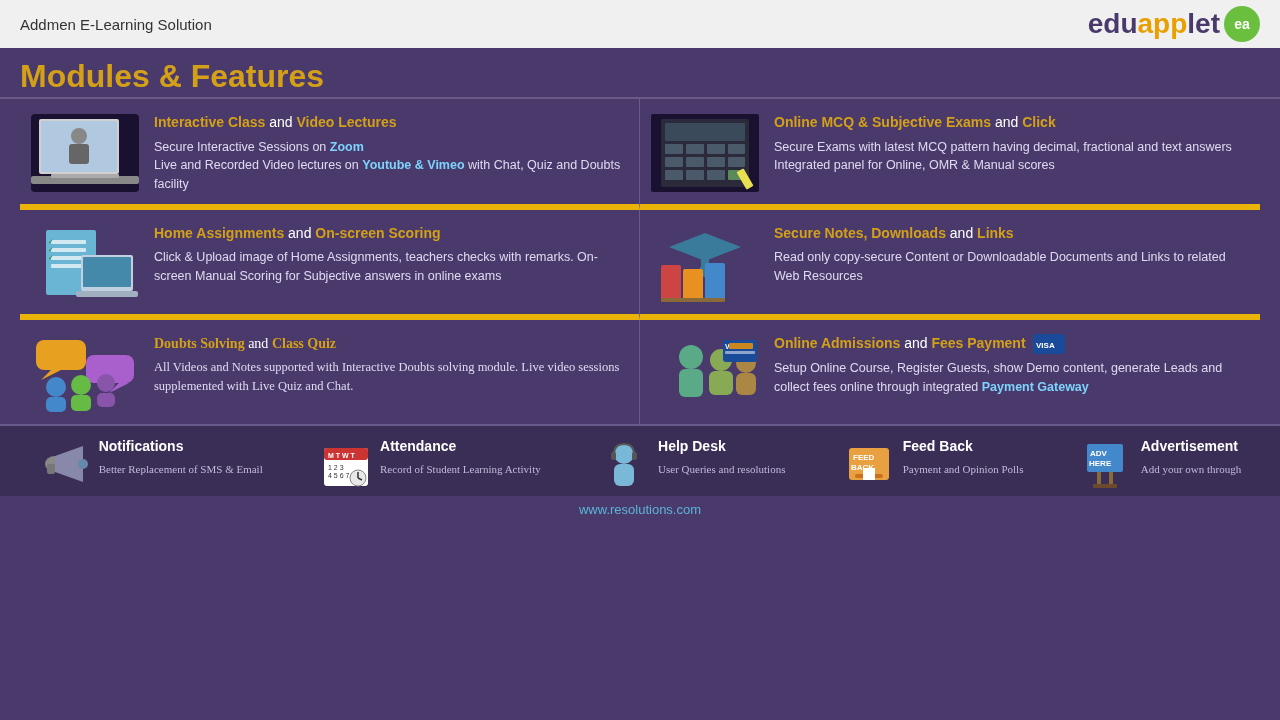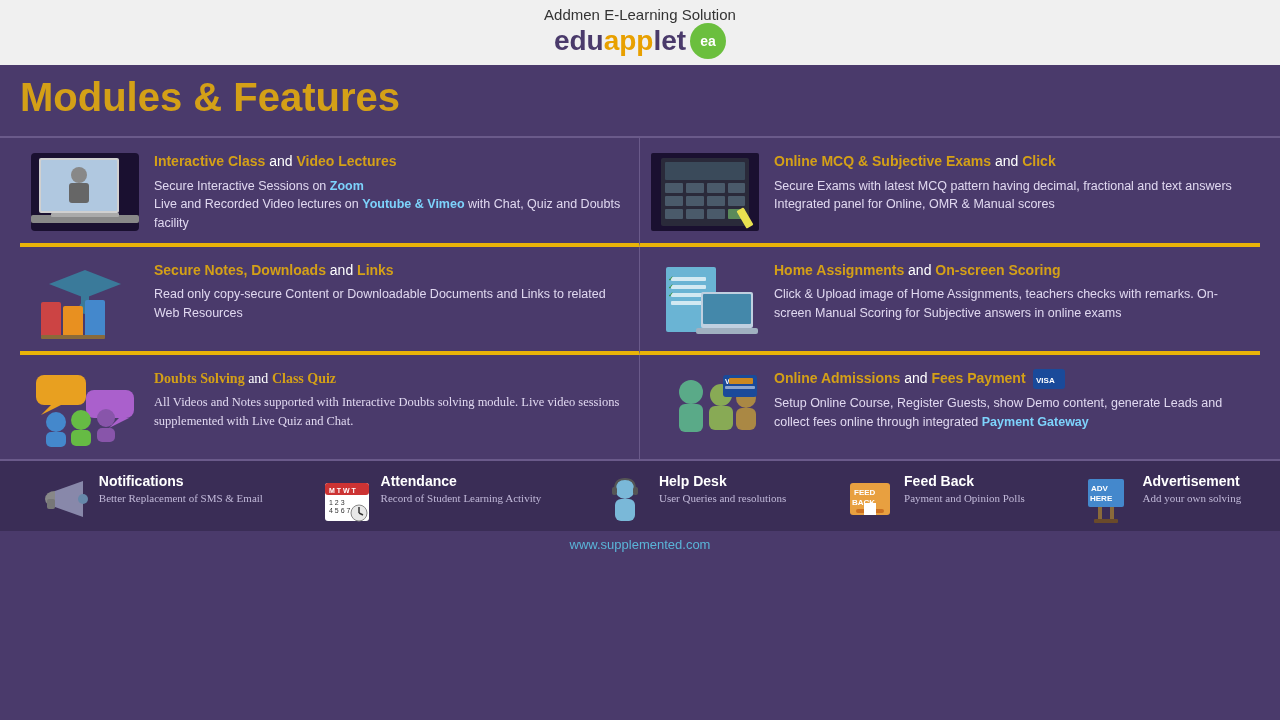"Addmen E-Learning Solution" .top-bar { flex-direction: column -> none }
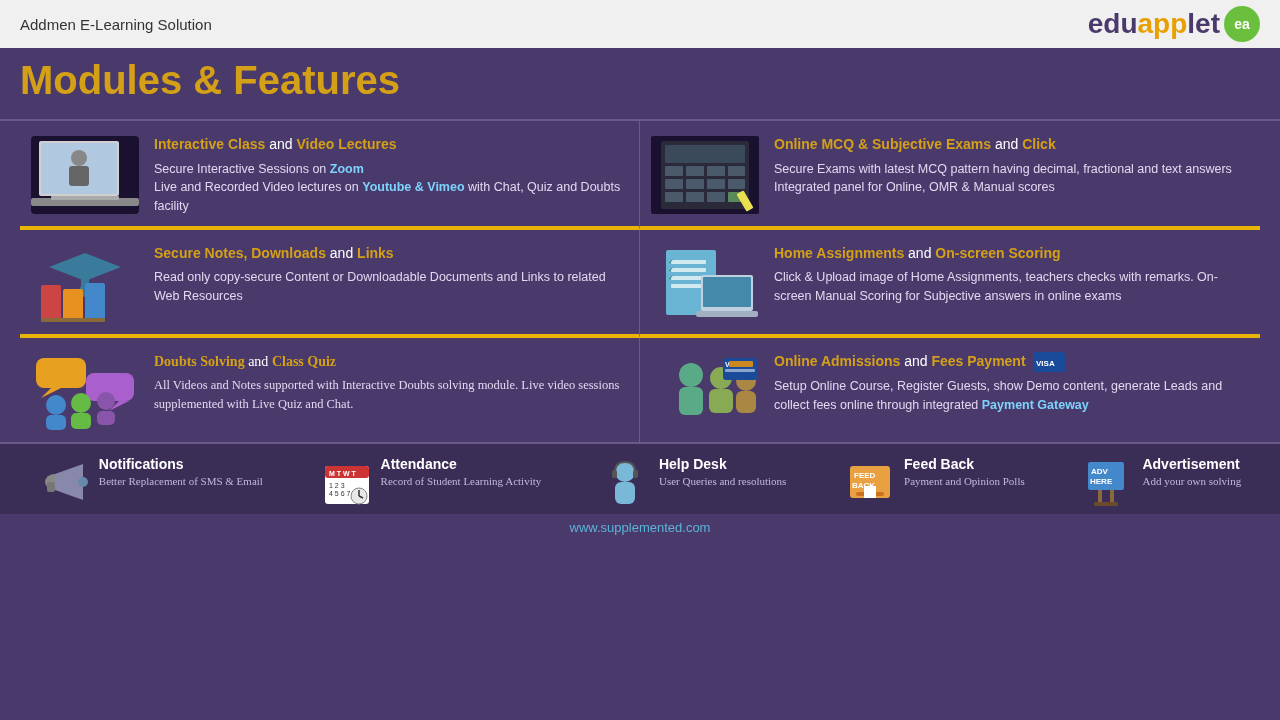"Modules & Features" .page-title { font-size: 40px -> 32px; padding: 10px 20px 16px -> 10px 20px 2px }
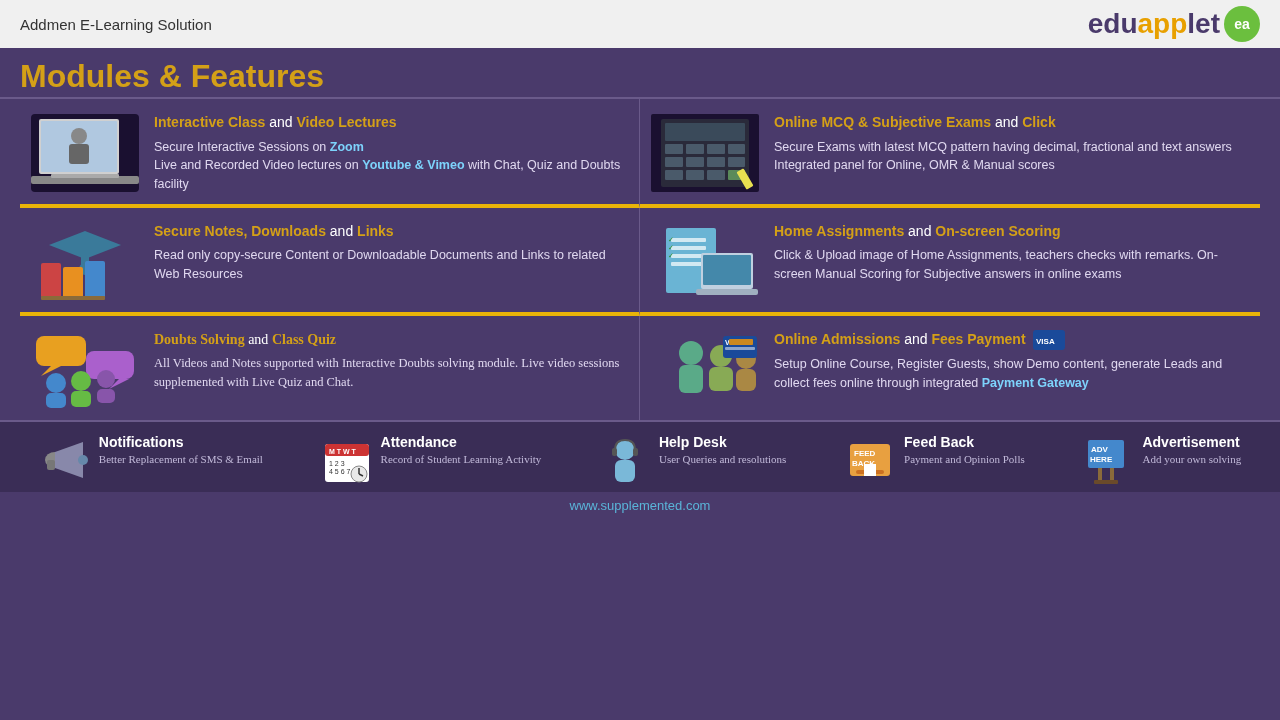"Interactive Class and Video Lectures" .feature-row { border-bottom: 4px solid #eab308 -> 6px solid #eab308 }
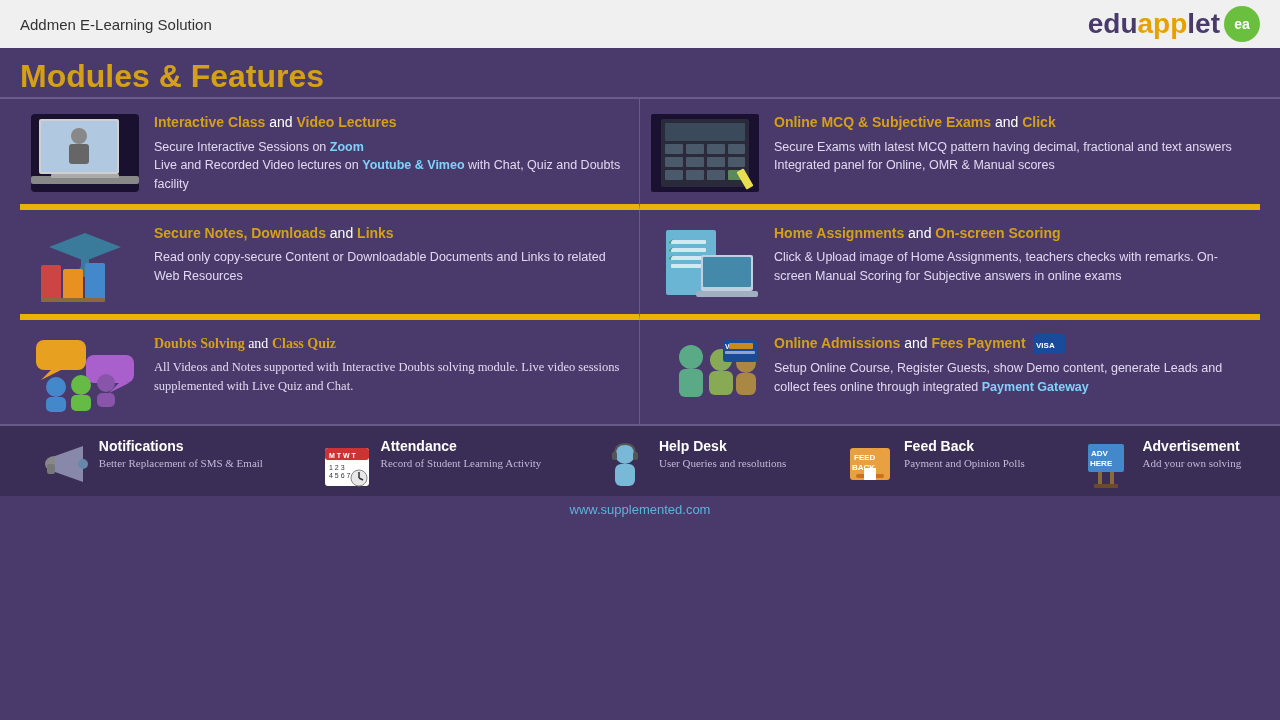"Secure Notes, Downloads and Links" div.feature-row { order: before "Home Assignments and On-screen Scoring" -> after "Home Assignments and On-screen Scoring" }
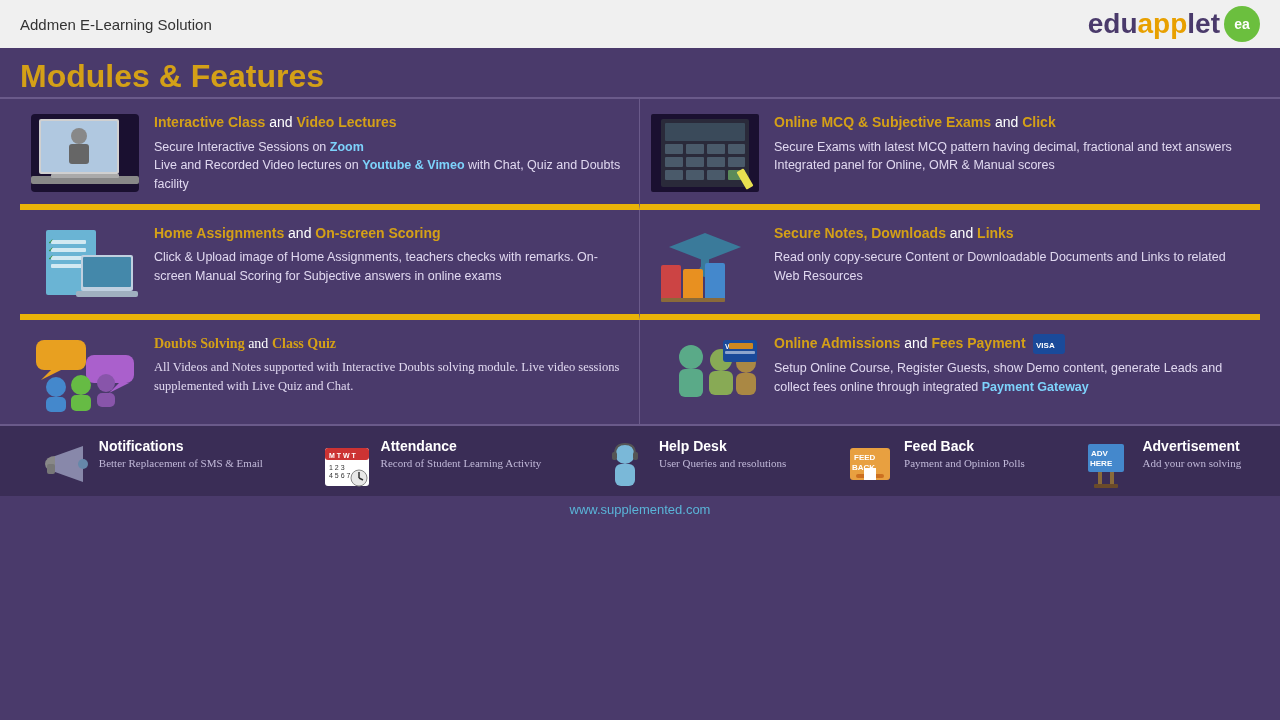"Notifications" .bottom-text h4 { margin-bottom: 2px -> 8px }
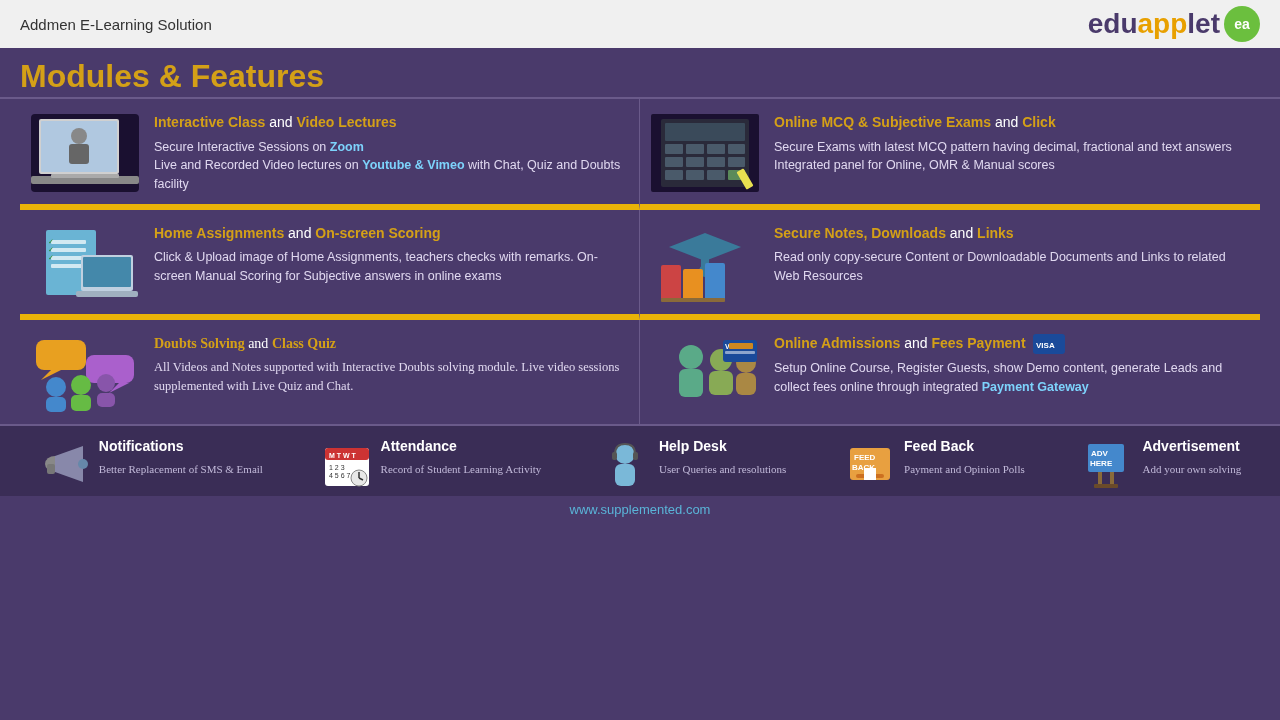"Add your own solving" p { text: solving -> through }
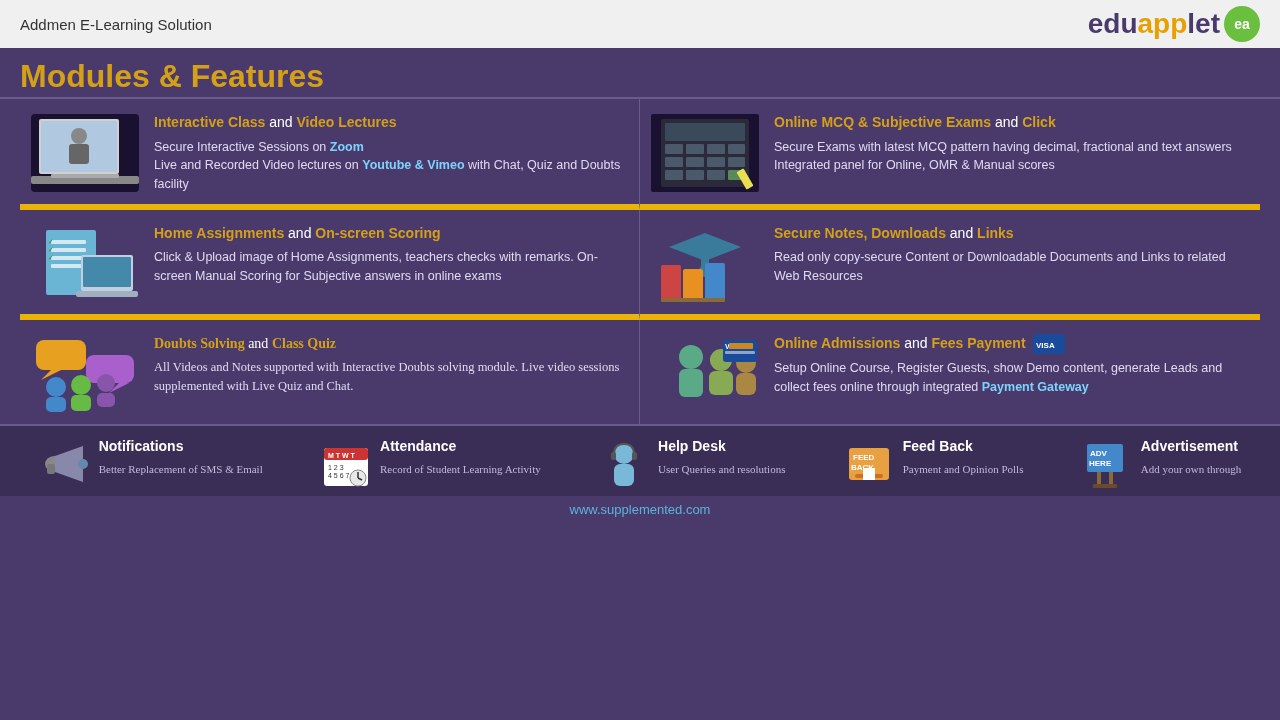"www.supplemented.com" span { text: www.supplemented.com -> www.resolutions.com }
